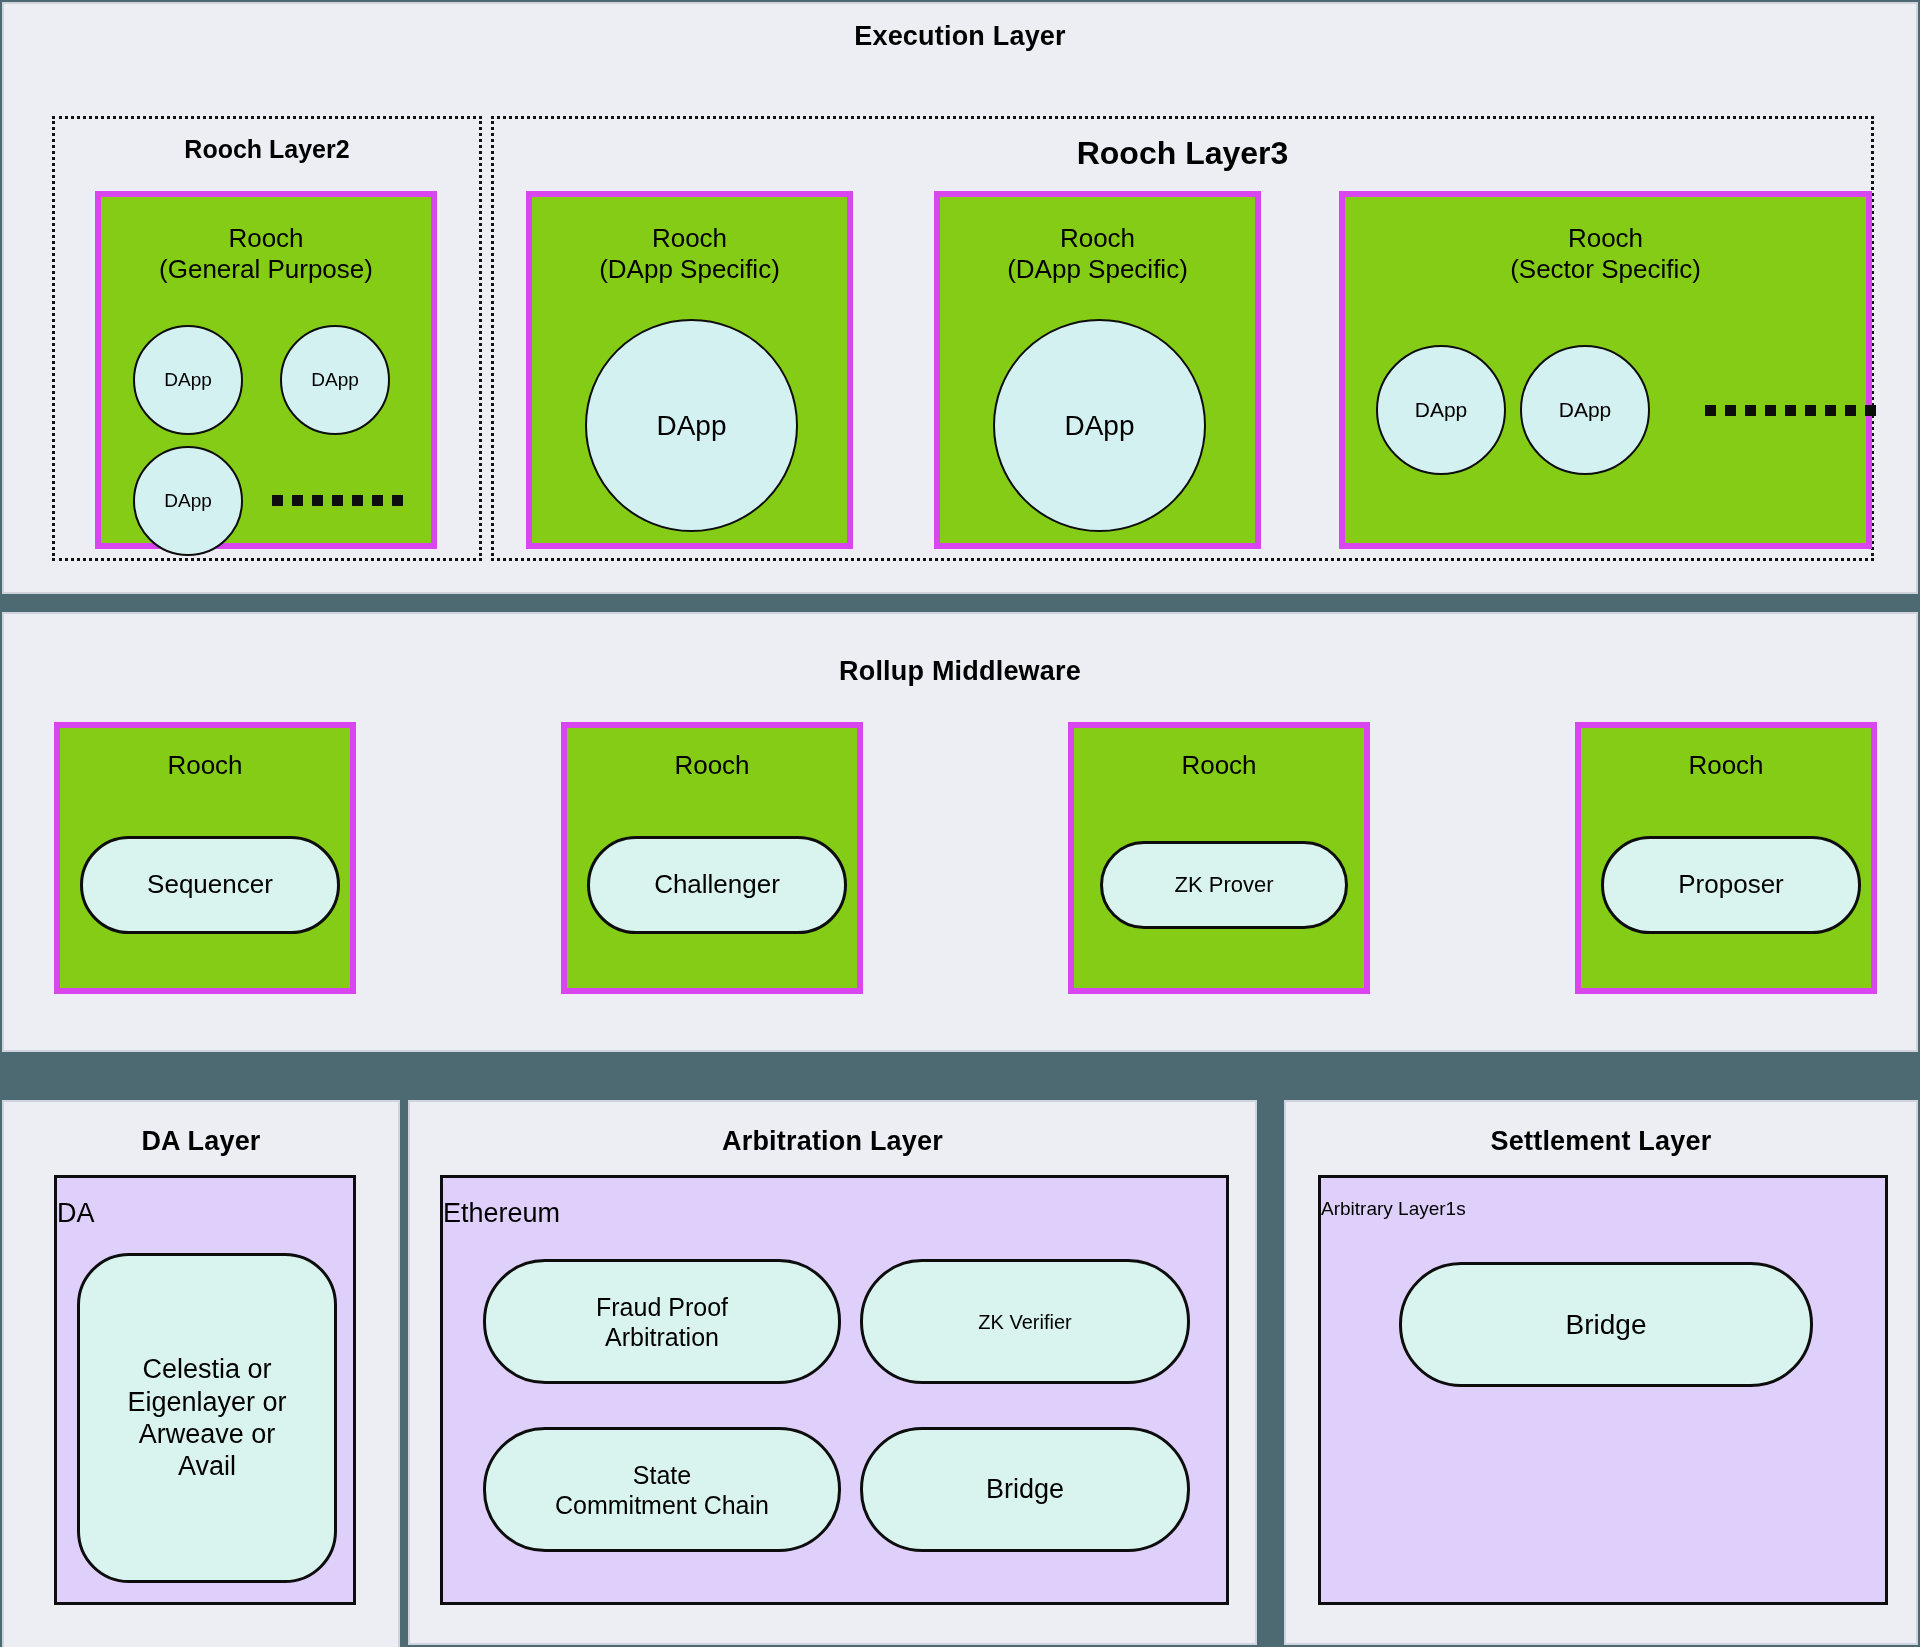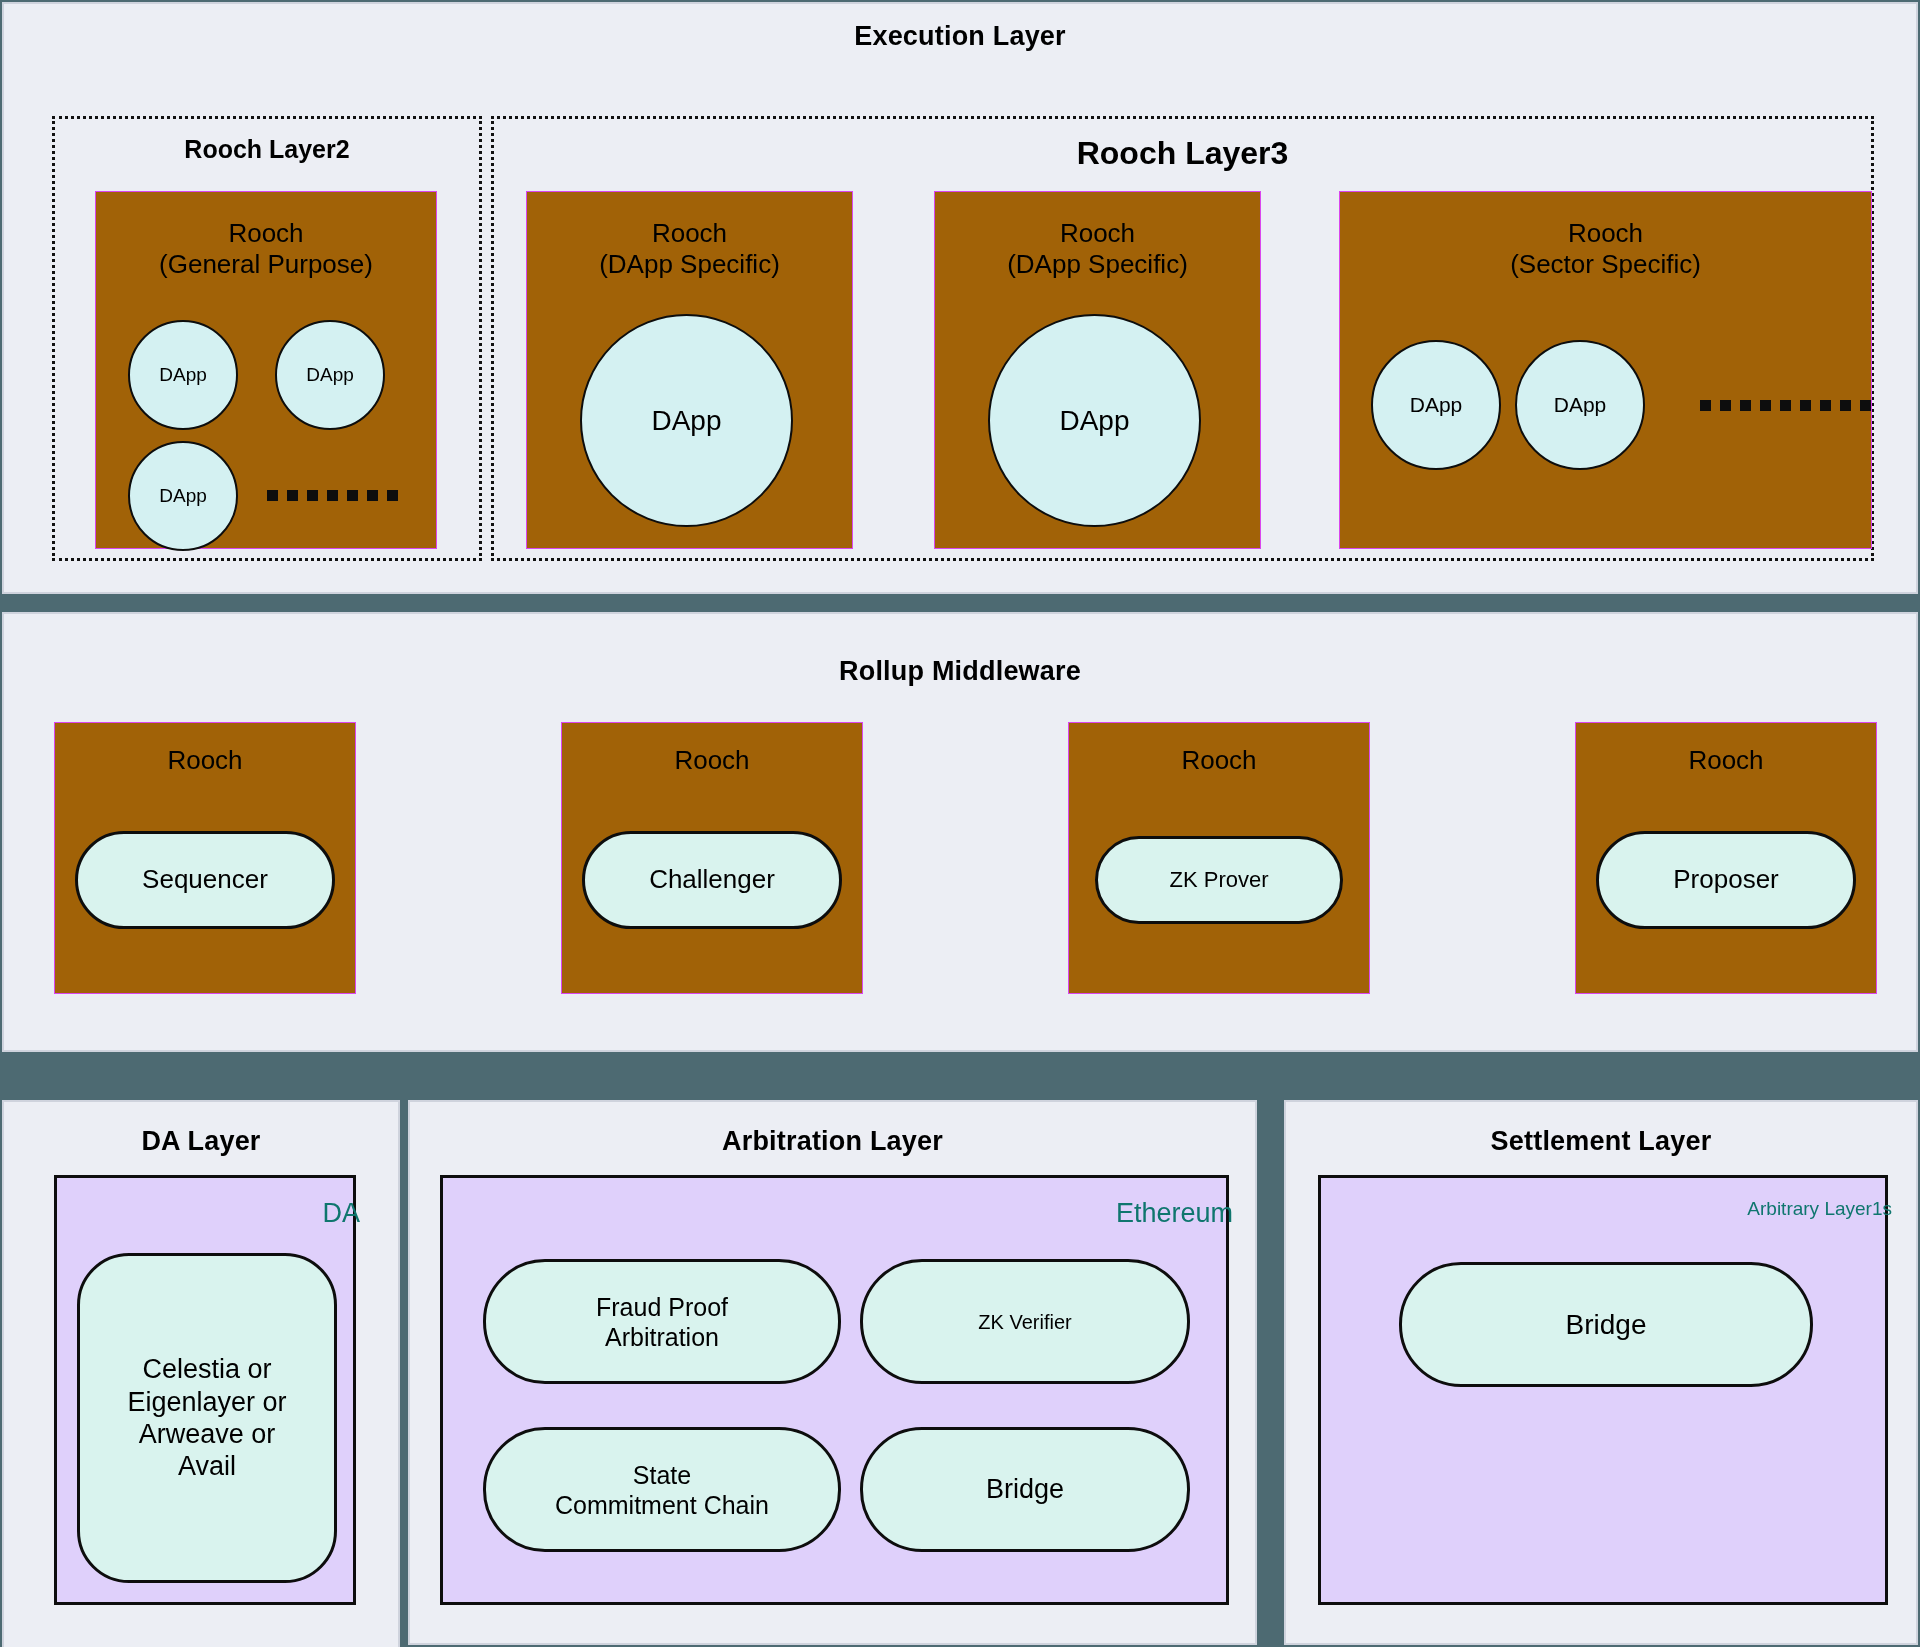"Rooch" .rooch-box { background: #a16207 -> #84cc16; border: 1px solid #d946ef -> 6px solid #d946ef }
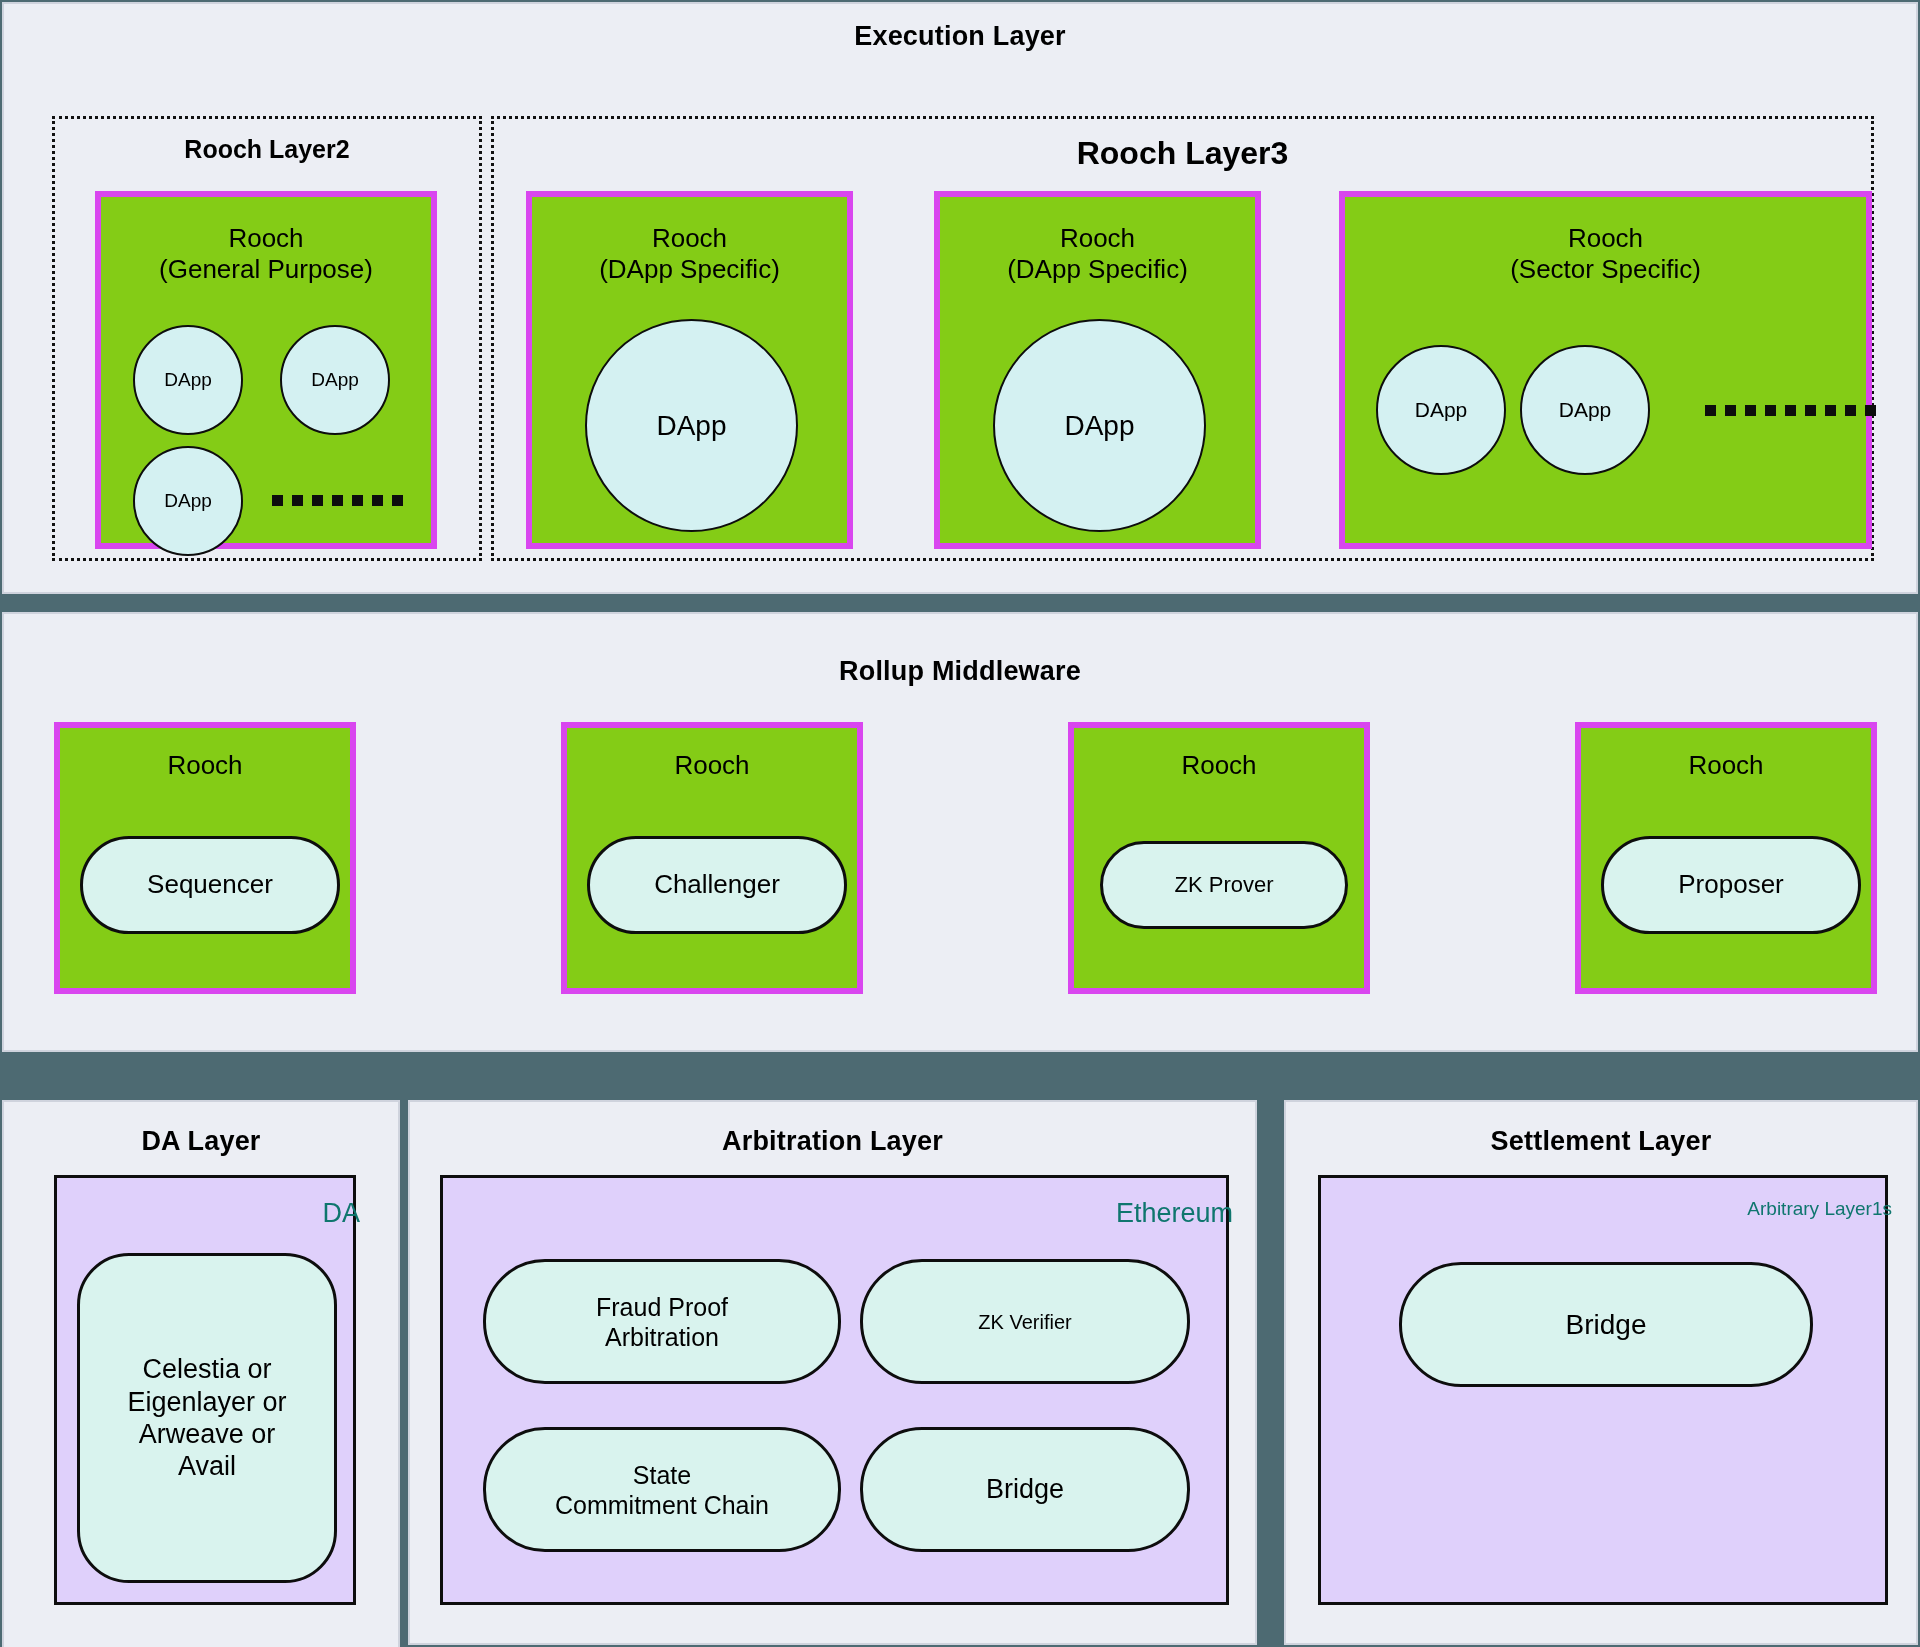"DA" .purple-label { color: #0f766e -> #000000; padding-left: 7px -> none; text-align: right -> left }
